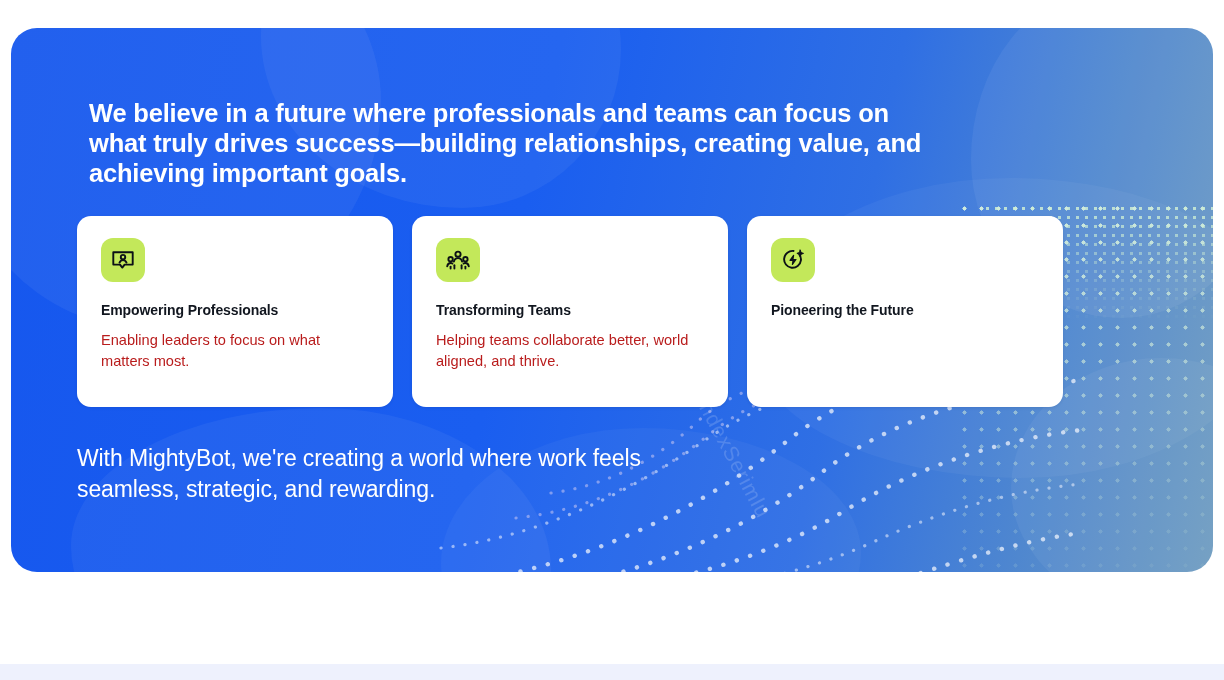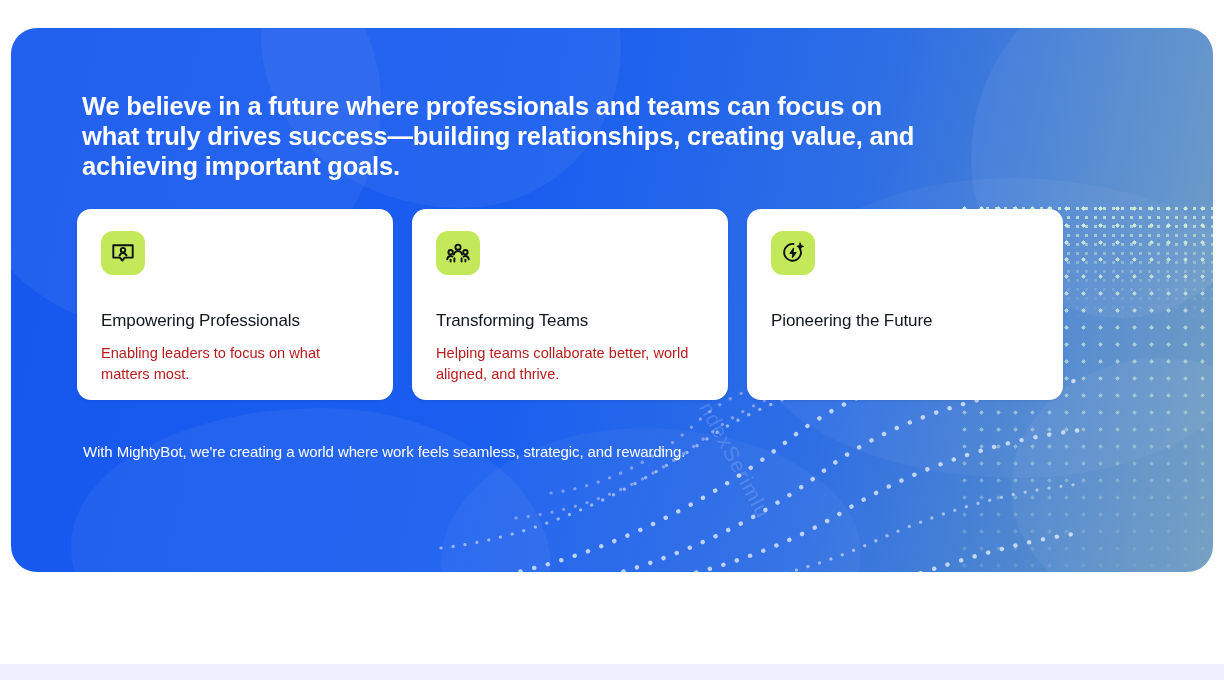"We believe in a future" .headline { margin: 5px -> 12px }
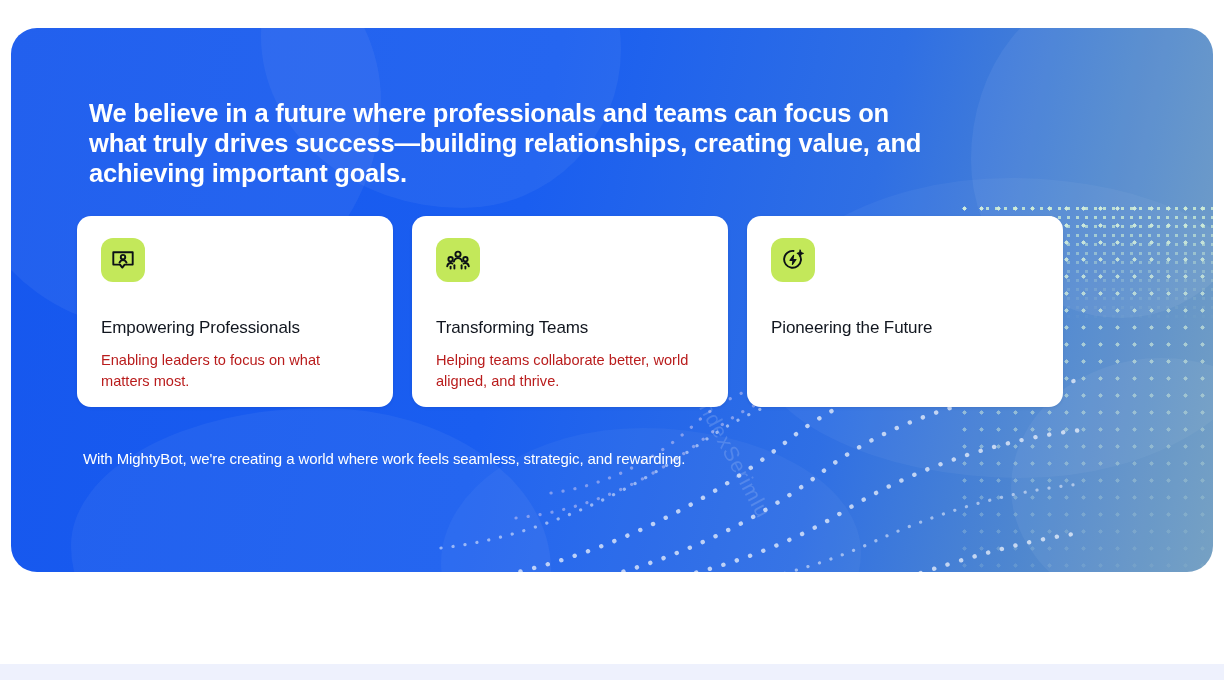"Empowering Professionals" .card-title { font-size: 17px -> 14px; font-weight: normal -> bold; margin: 36px 0 0 0 -> 20px 0 0 0 }
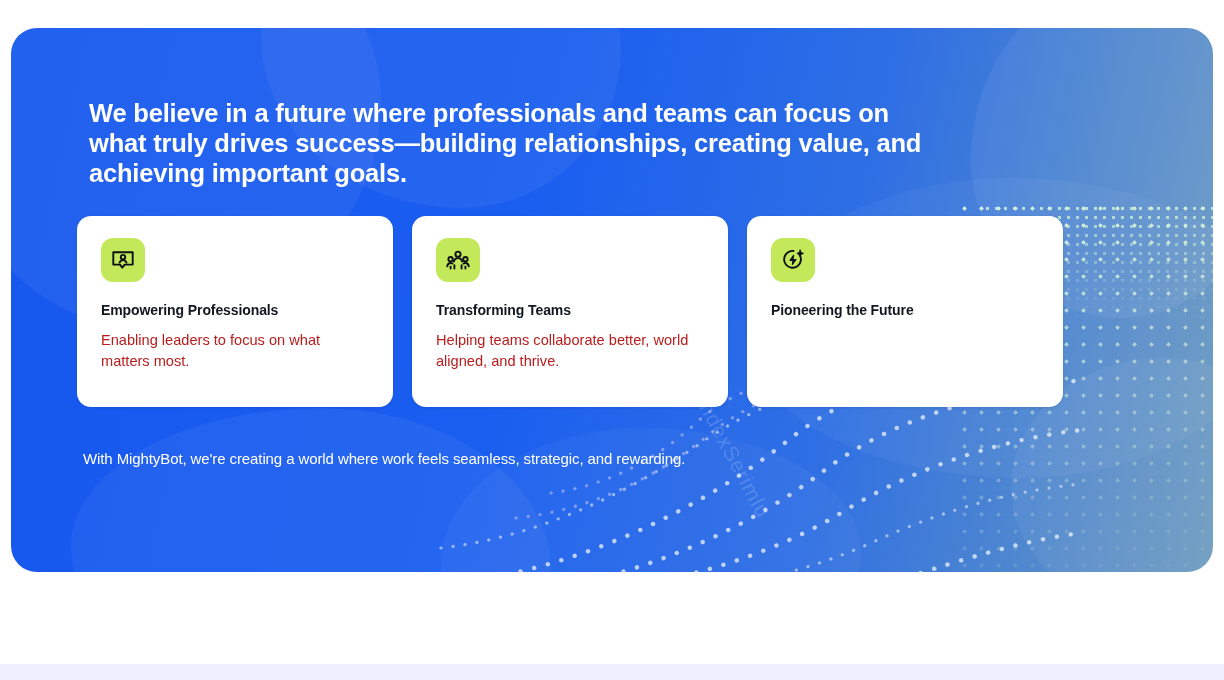"With MightyBot, we're creating a" .closing { font-size: 15px -> 23px; margin: 36px 0 0 6px -> 36px 0 0 0 }
